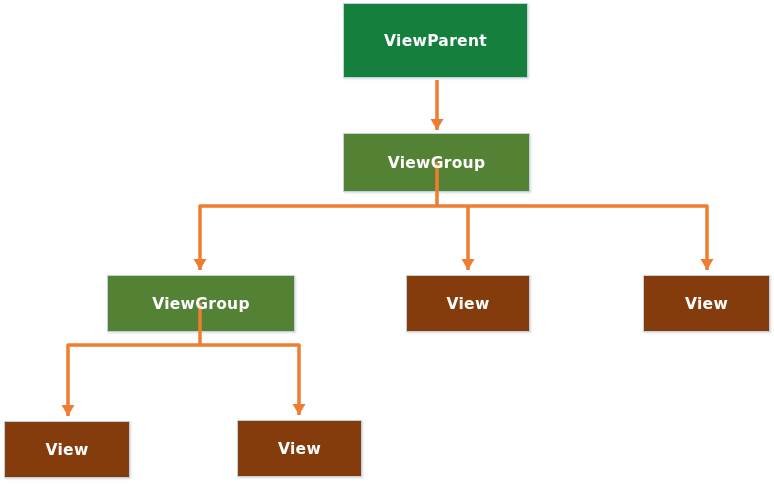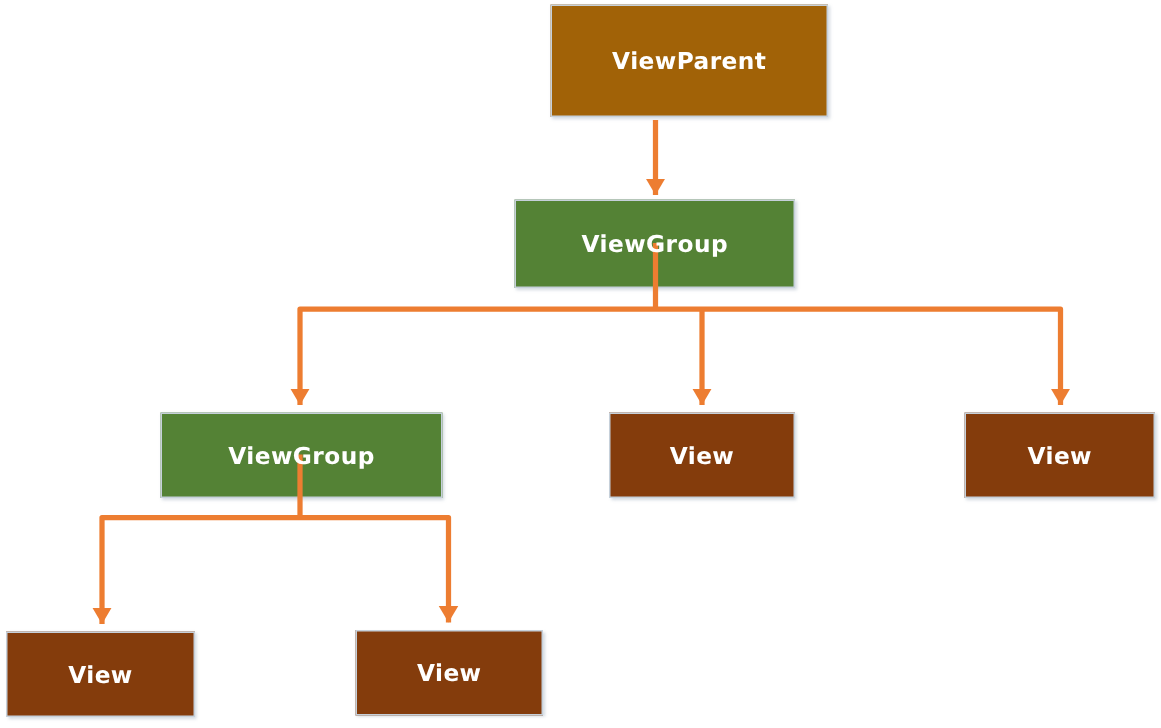"ViewParent" div.node { background: #a16207 -> #15803d; margin-left: 24px -> none }
